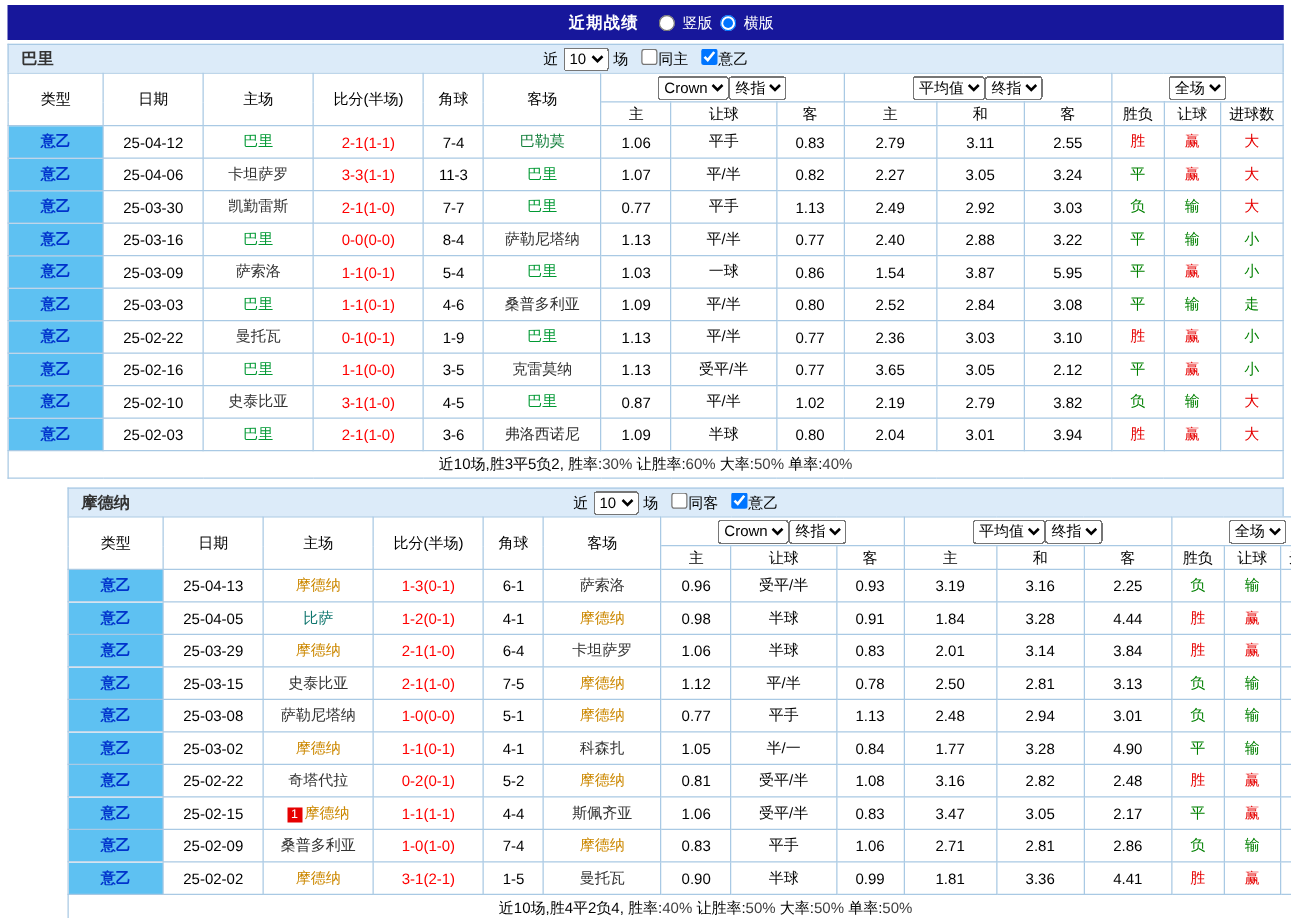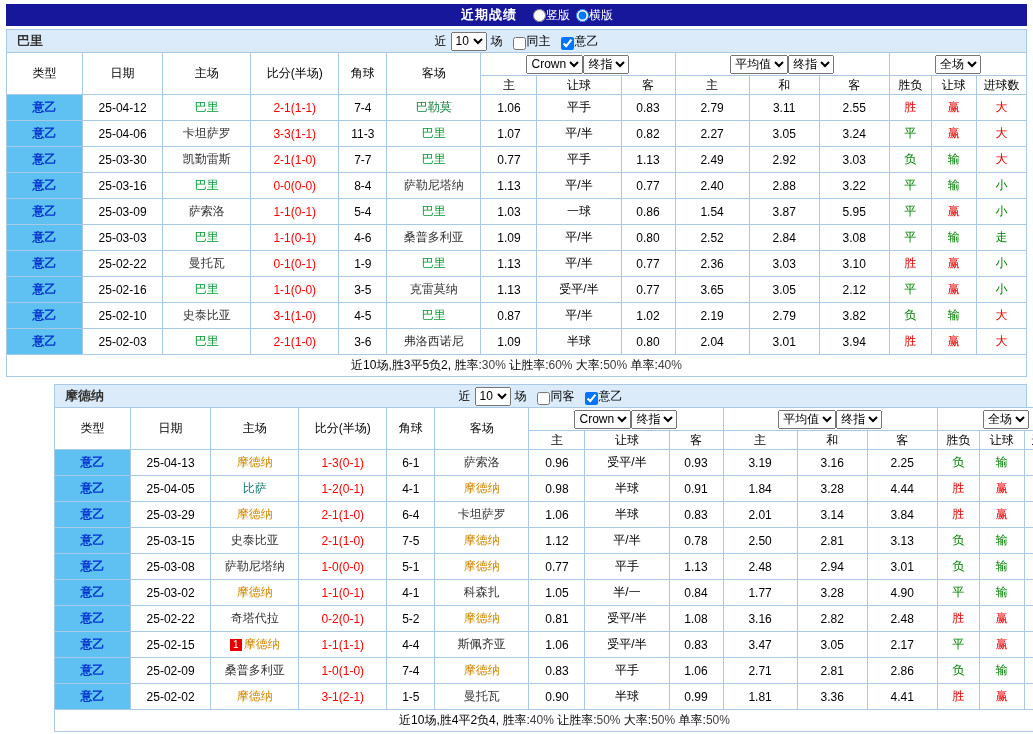"近期战绩" .topbar { height: 22px -> 28px }
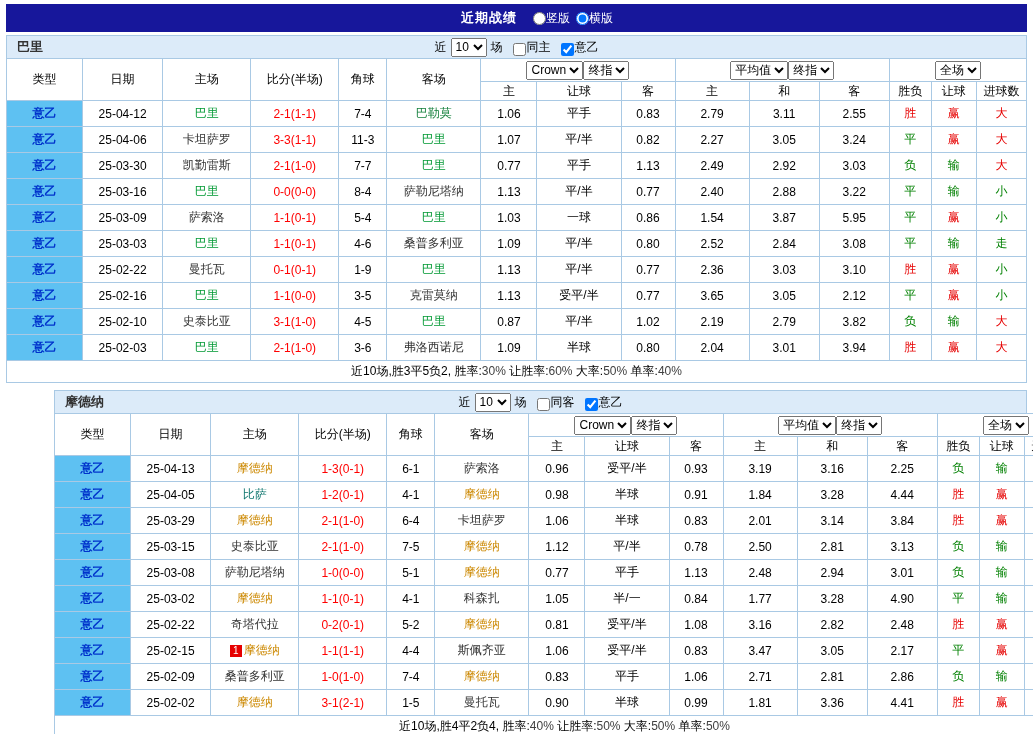"竖版" .topbar label { gap: 0 -> 6px }
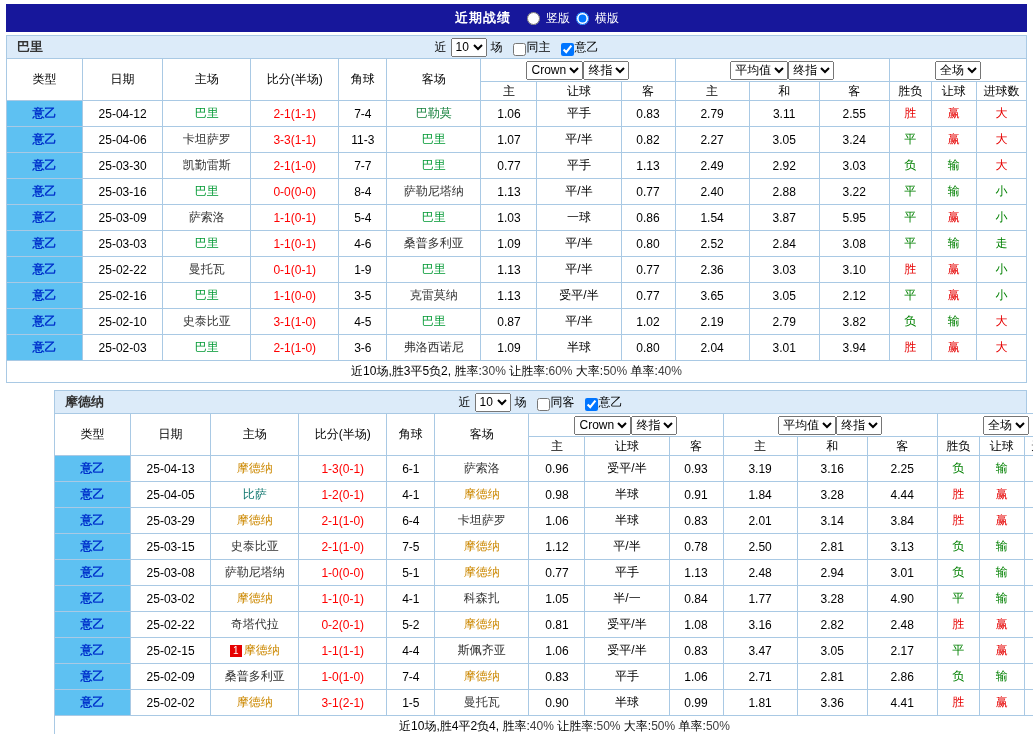"同主" .filter label { align-items: flex-end -> flex-start }
